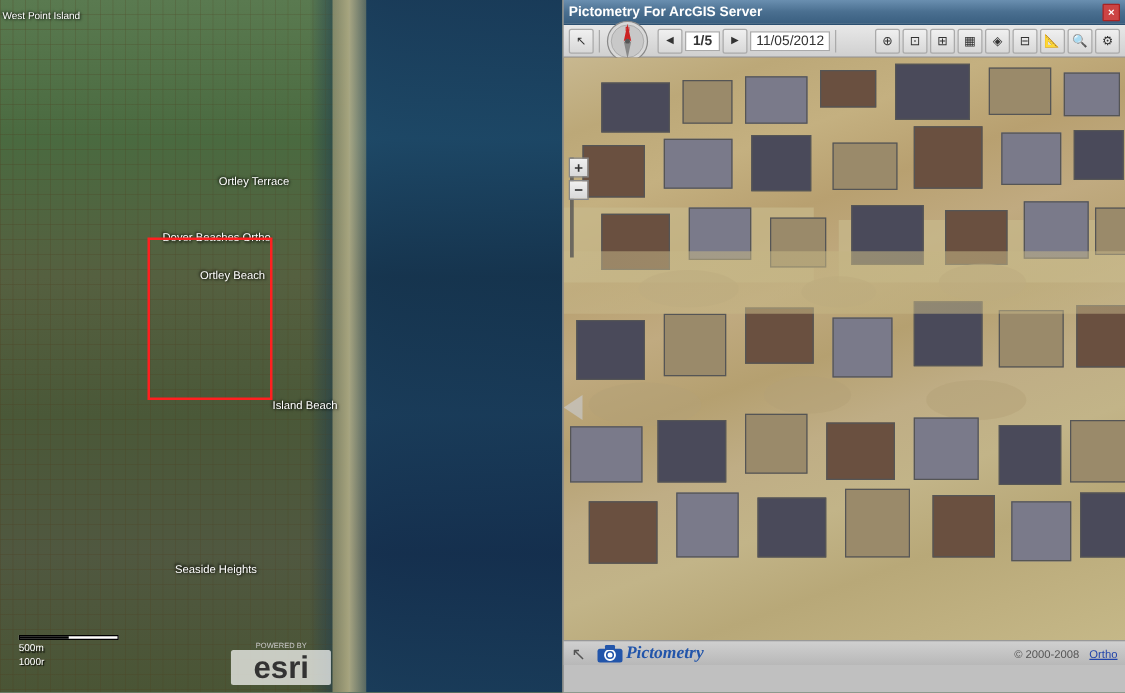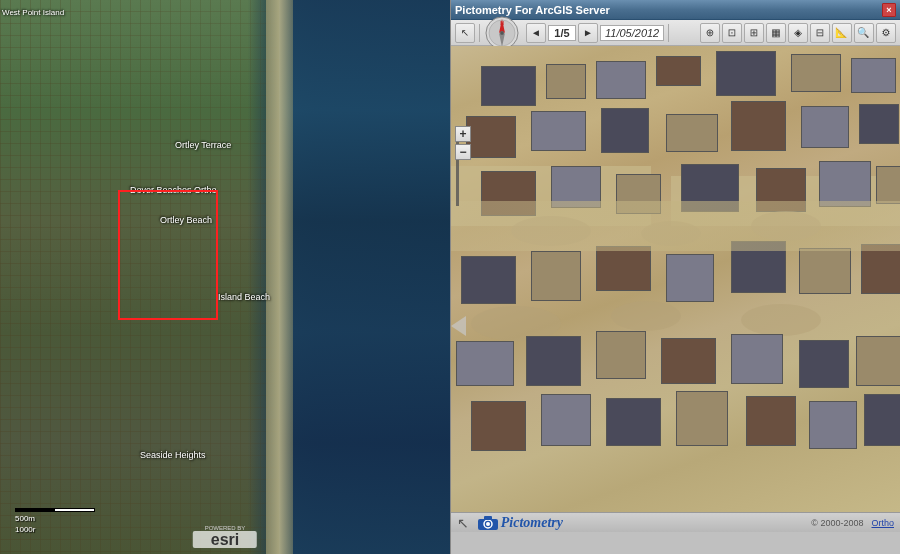"11/05/2012" .date-display { font-style: italic -> none }
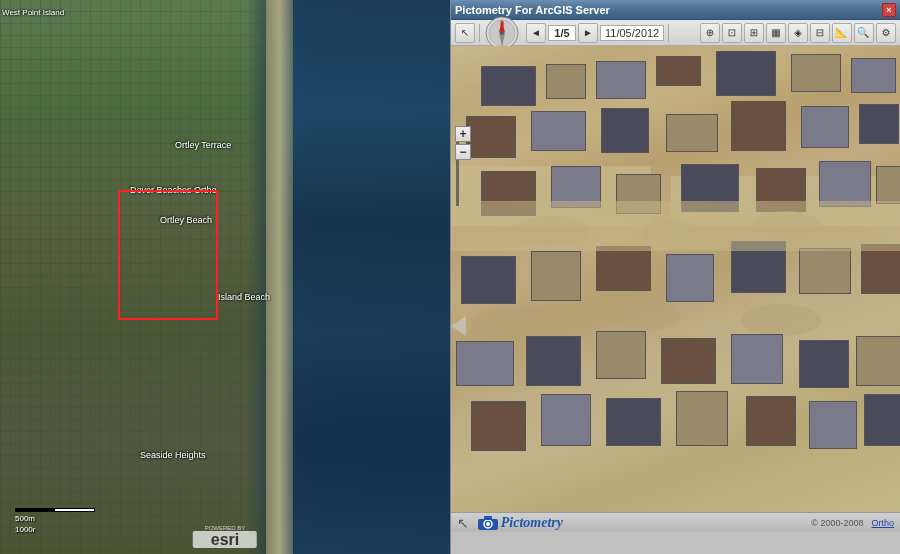"Island Beach" .label-island-beach { top: 292px -> 319px }
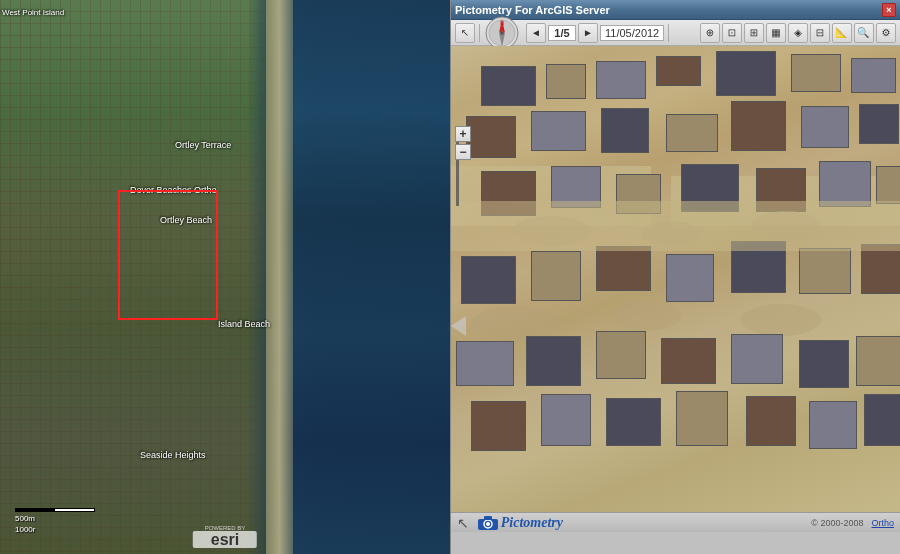"esri" .esri-text { font-size: 16px -> 25px }
